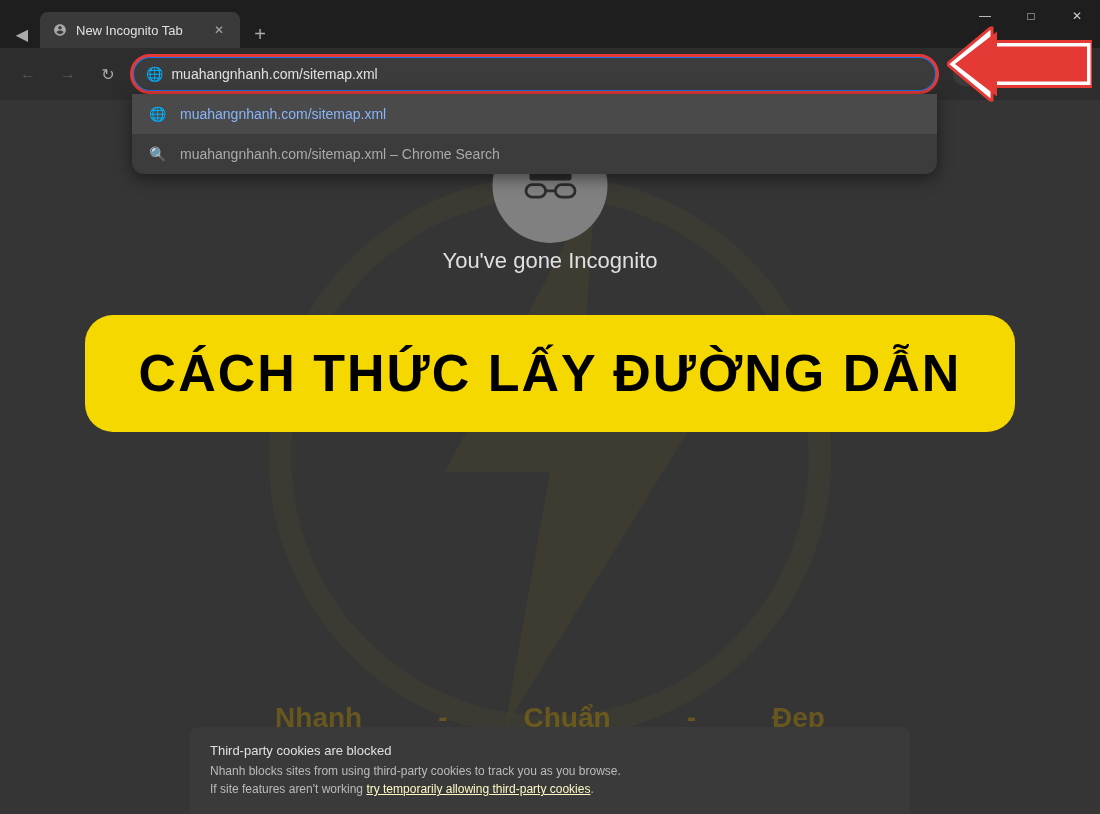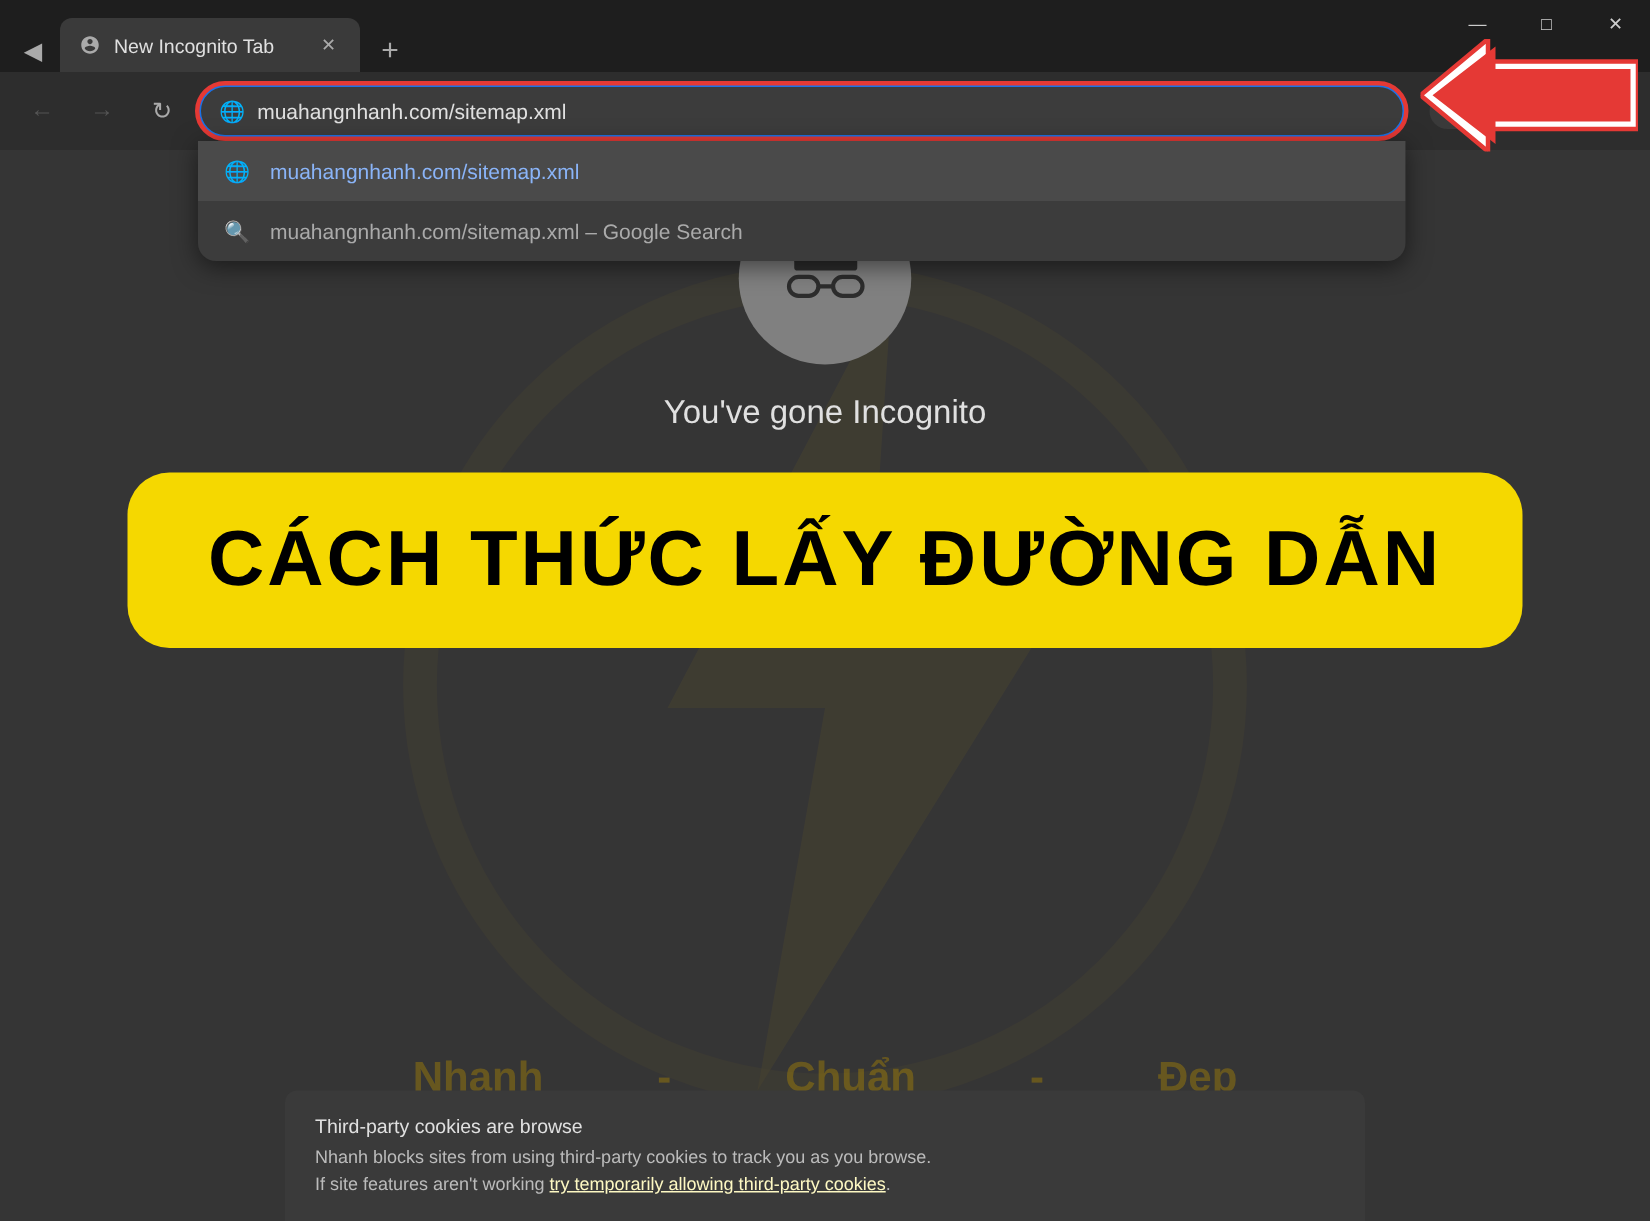"– Google Search" span { text: Google -> Chrome }
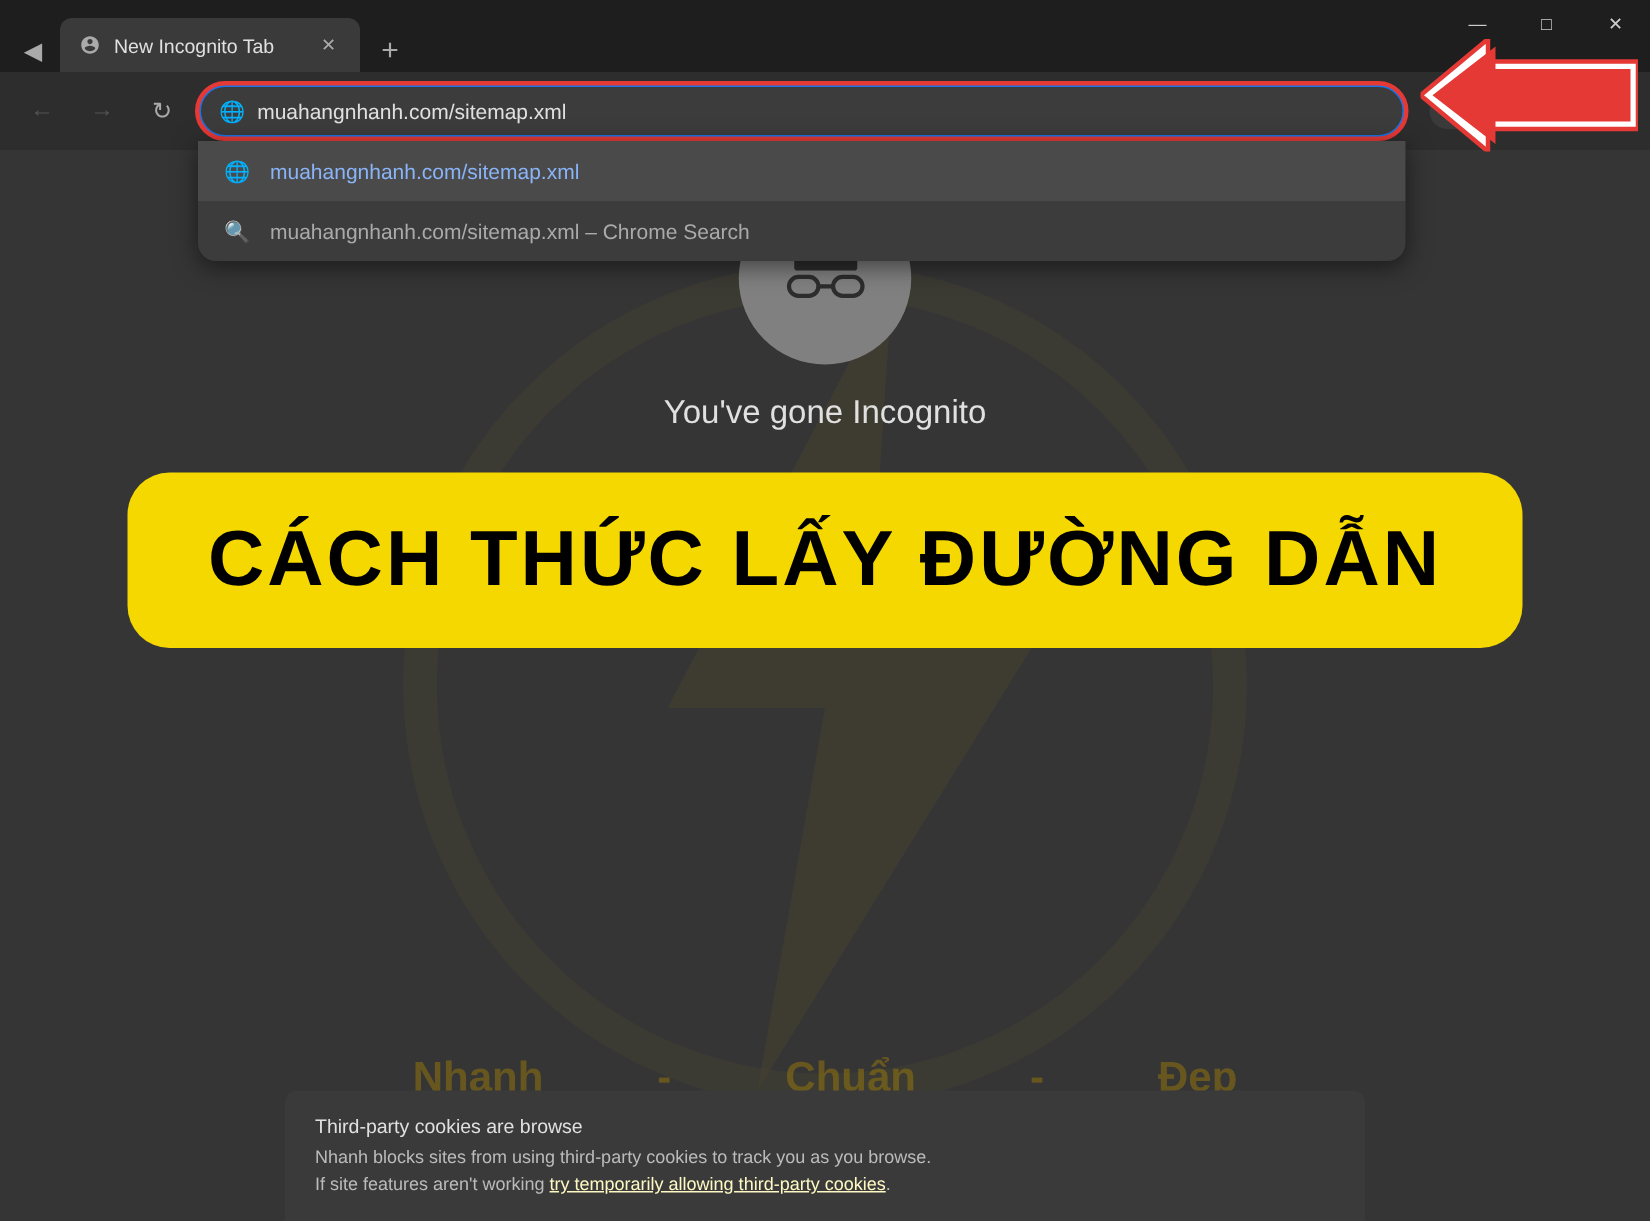"You've gone Incognito" div { top: 162px -> 148px }
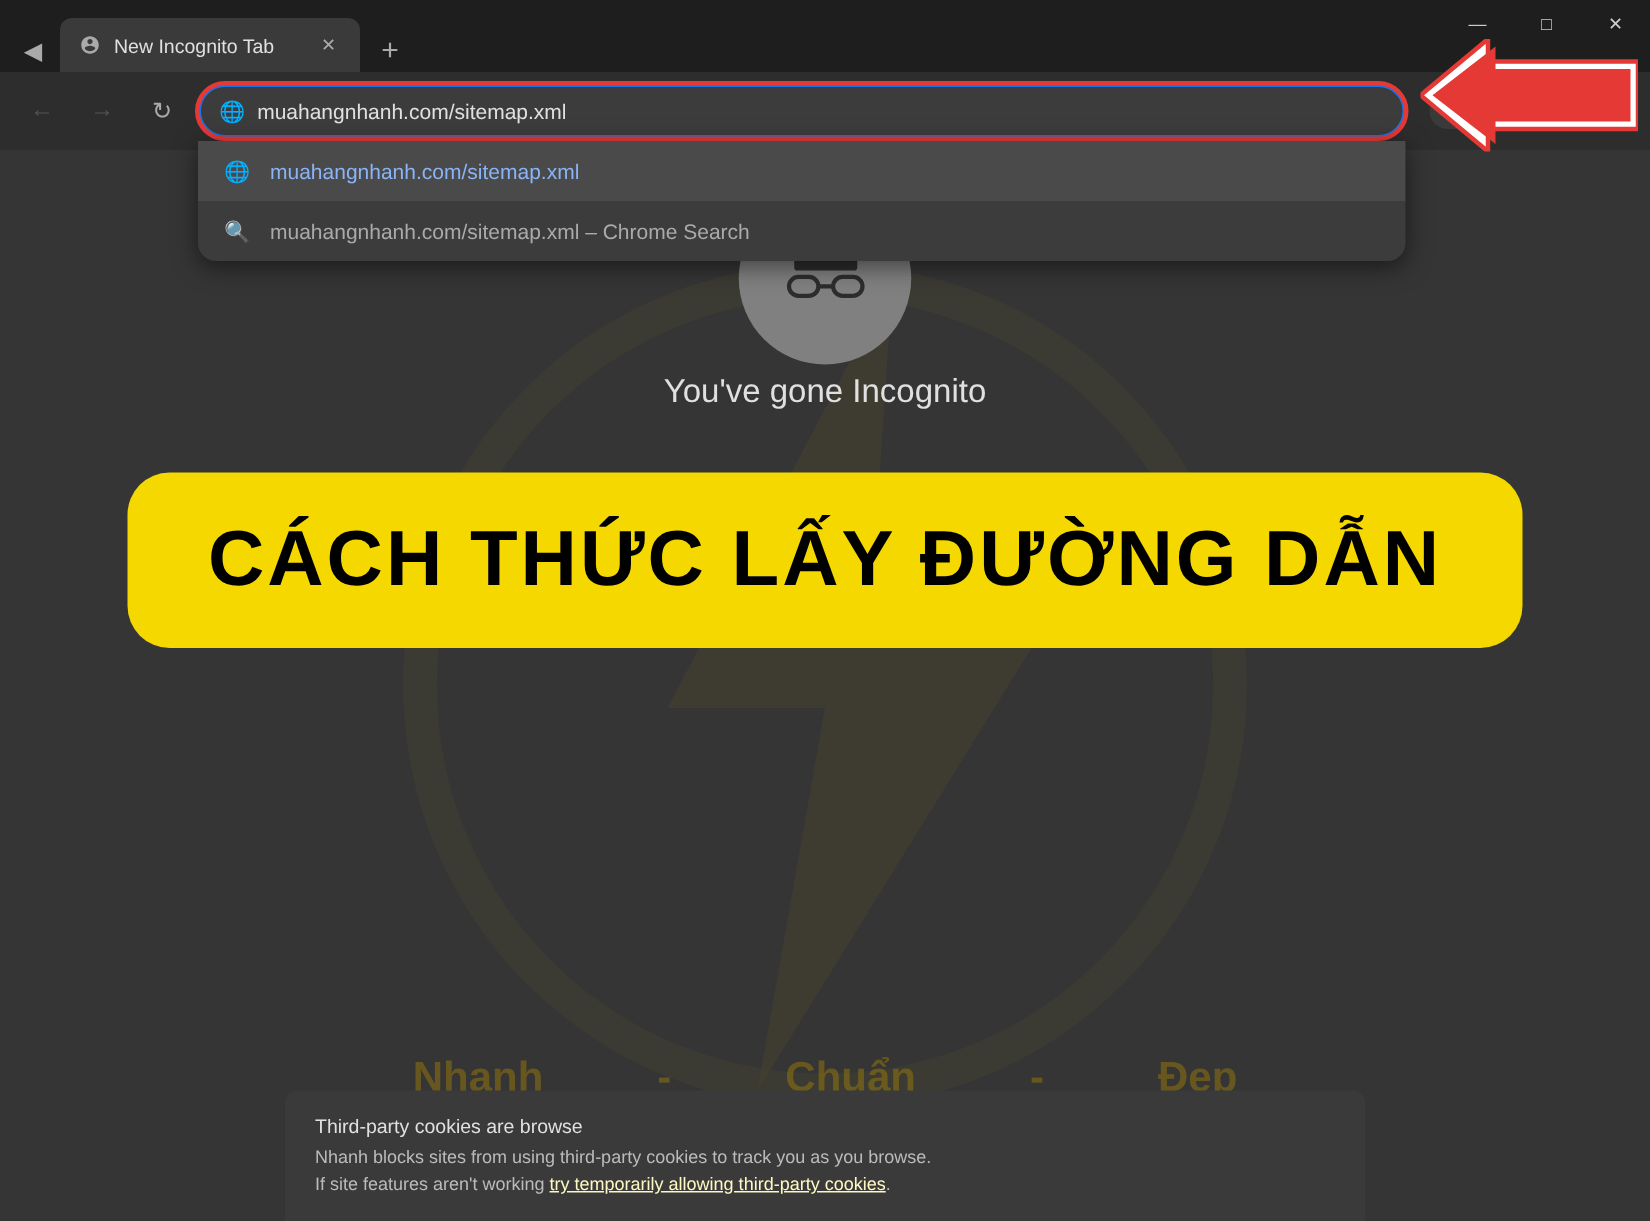"Third-party cookies are browse" div.cookie-title { text: browse -> blocked }
